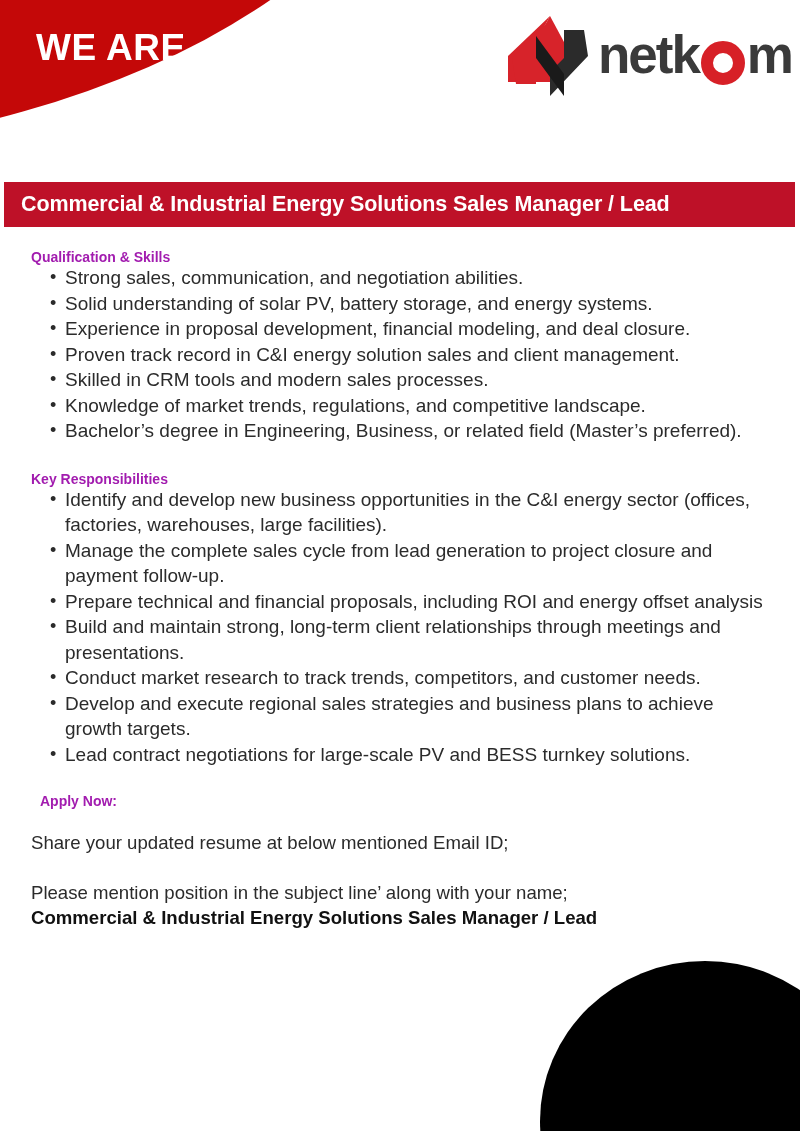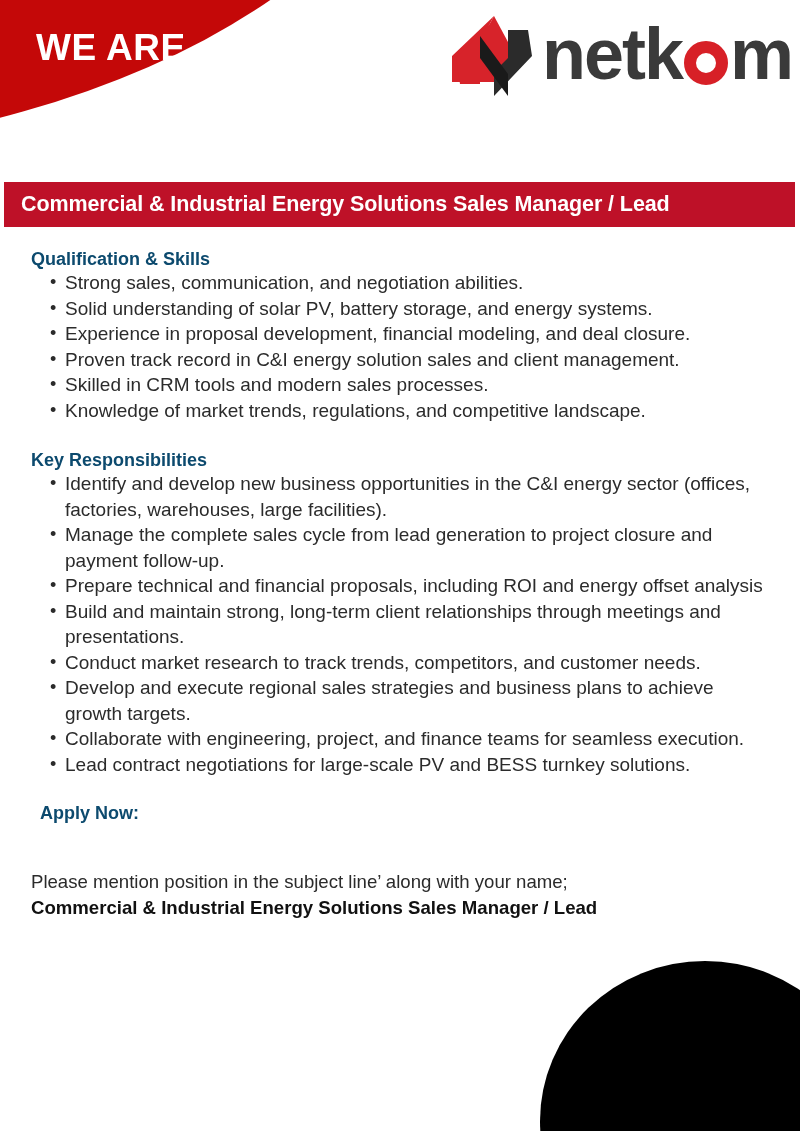"netk" .logo-word { font-size: 72px -> 53px }
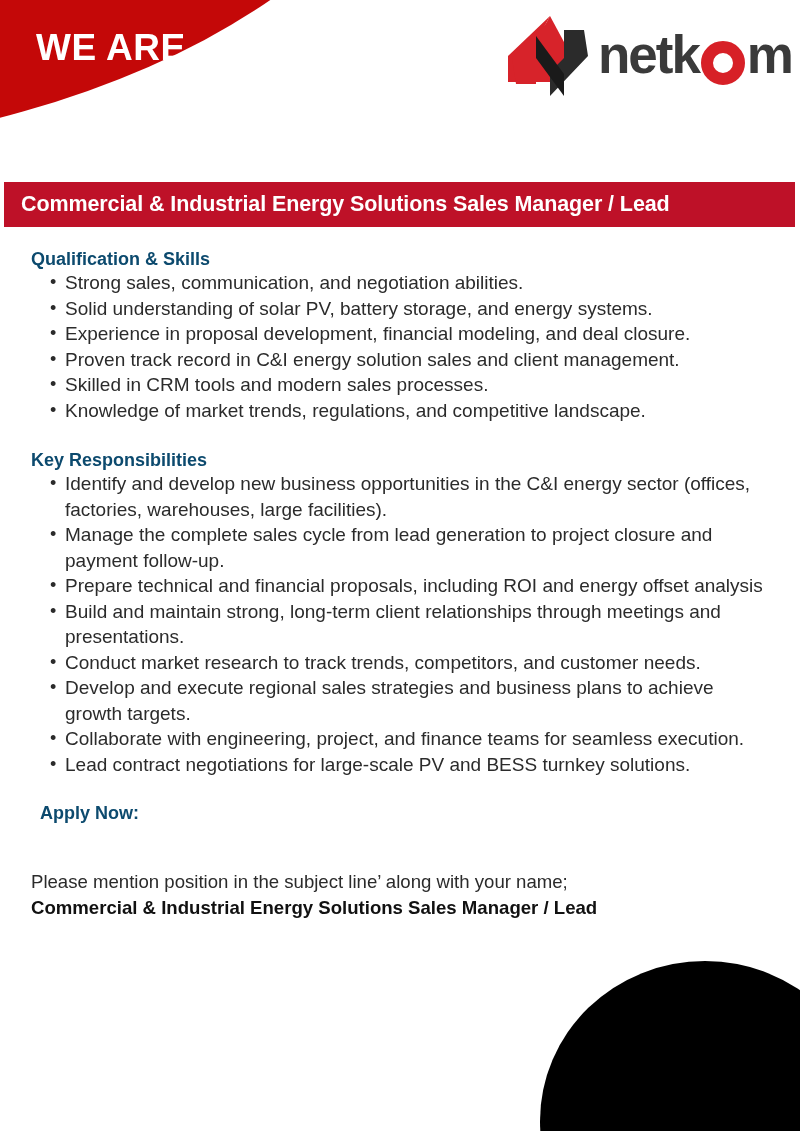"Qualification & Skills" .section-heading { color: #0c4a6e -> #a21caf; font-size: 18px -> 14px }
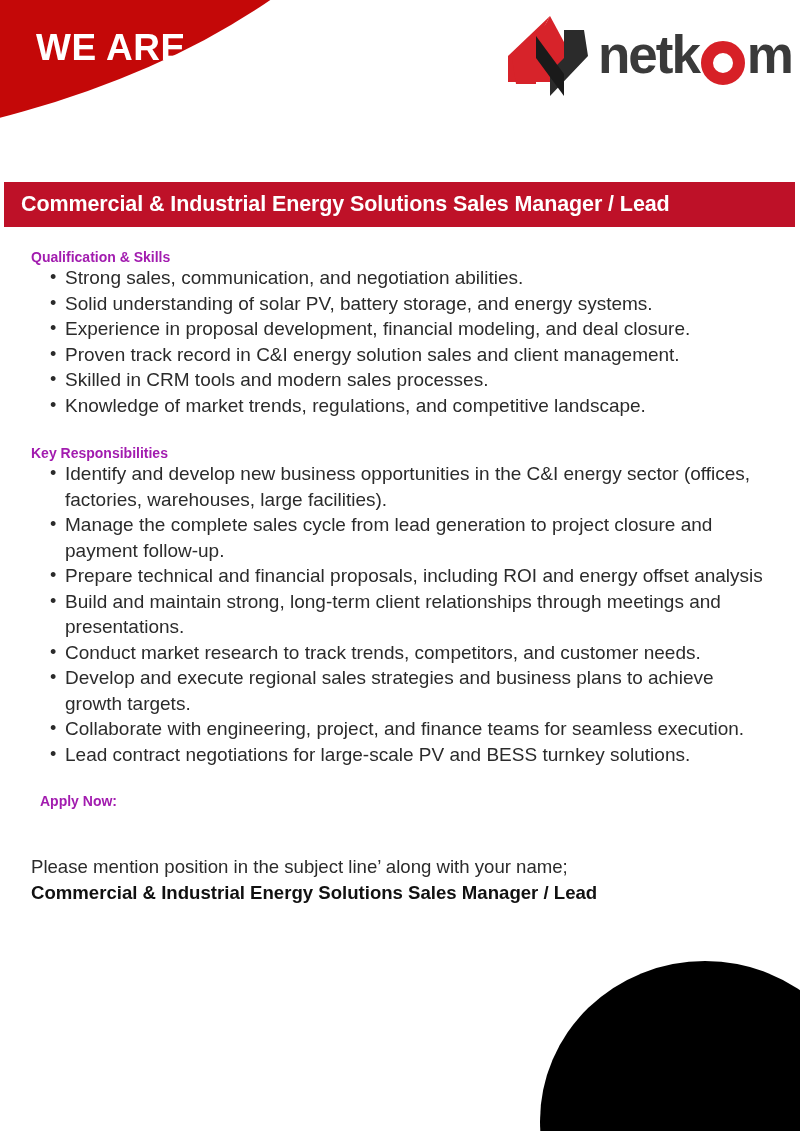"Bachelor’s degree in Engineering," li { html: none -> <li>Bachelor’s degree in Engineering, Business, or related field (Master’s preferred).</li> }
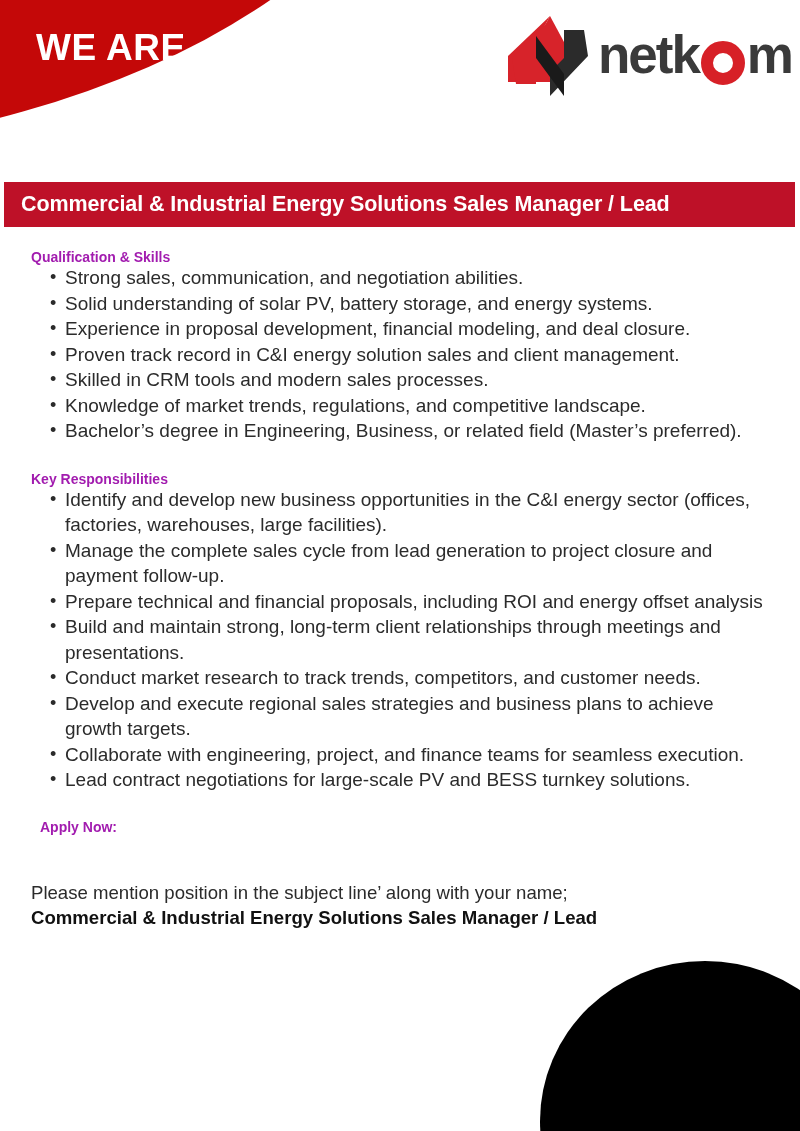"Collaborate with engineering, project," li { html: <li>Collaborate with engineering, project, and finance teams for seamless execution.</li> -> none }
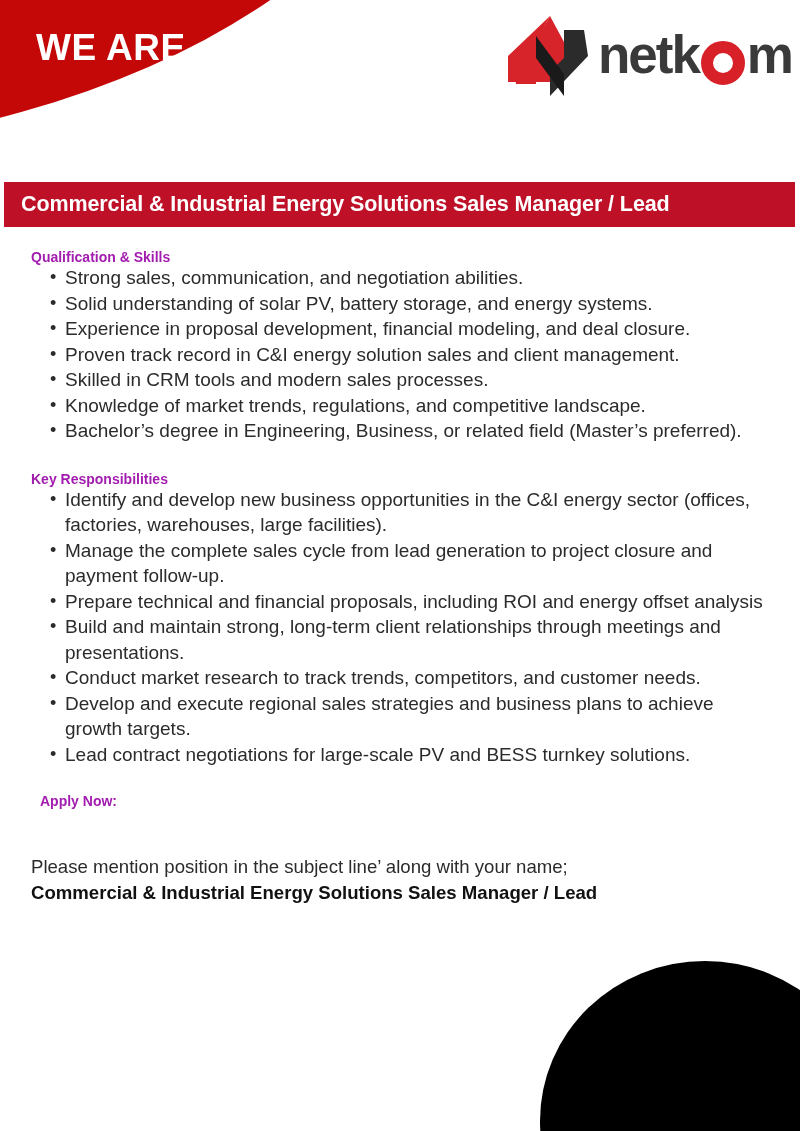"Share your updated resume at" span.apply-line { html: none -> <span>Share your updated resume at below mentioned Email ID;</span> }
